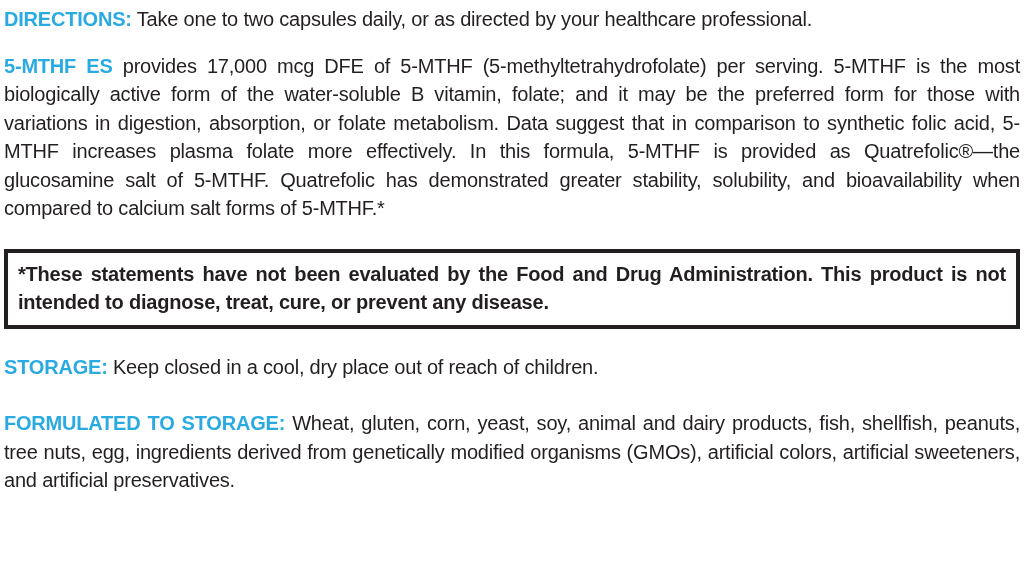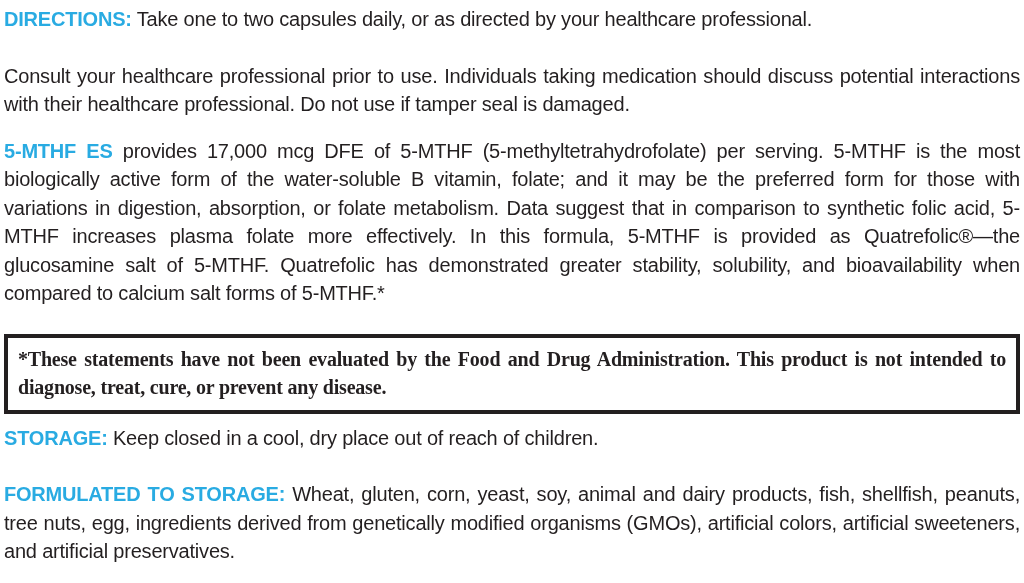"Consult your healthcare professional" p.p-consult { html: <p><span>Consult your healthcare professional prior to use. Individuals taking medication should discuss potential interactions with their healthcare professional. Do not use if tamper seal is damaged.</span></p> -> none }
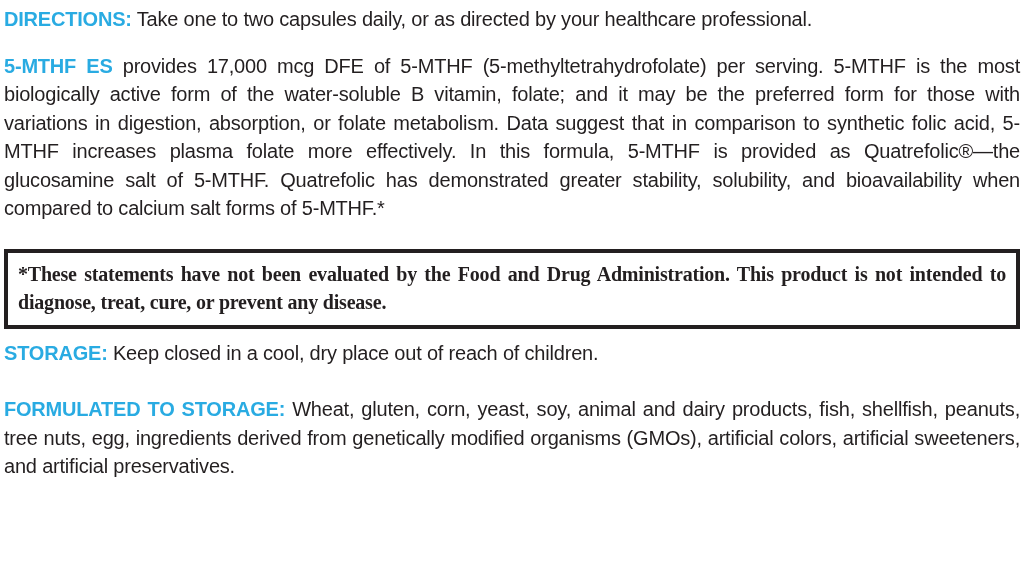"*These statements have not been" .disclaimer-box { font-family: Liberation Serif, serif -> none }
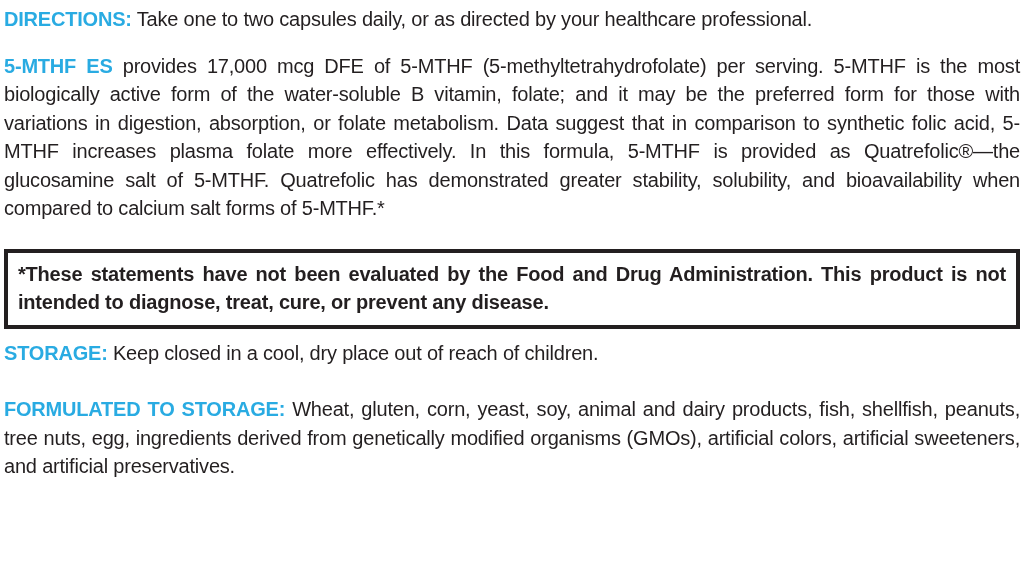"STORAGE: Keep closed in a" .p-storage { margin-top: 10px -> 24px }
